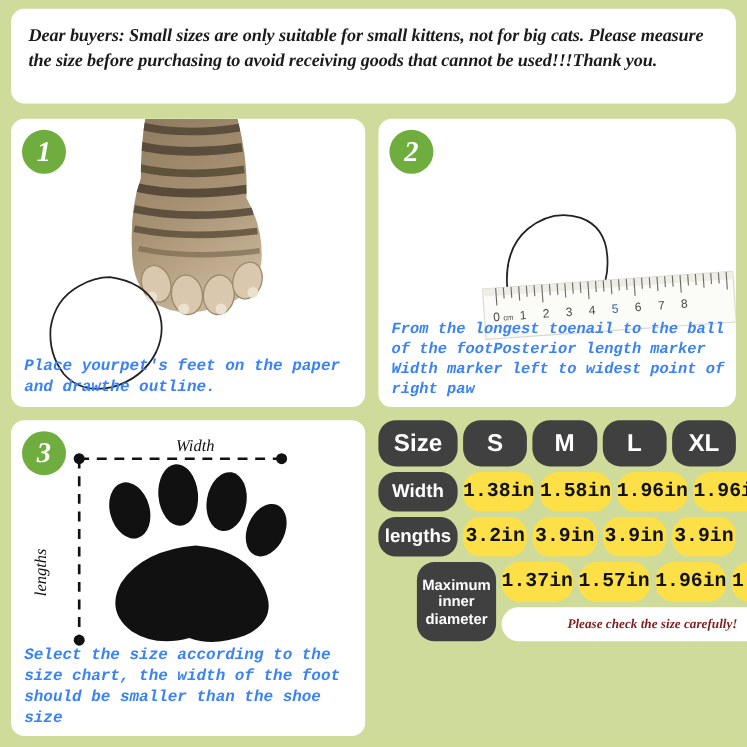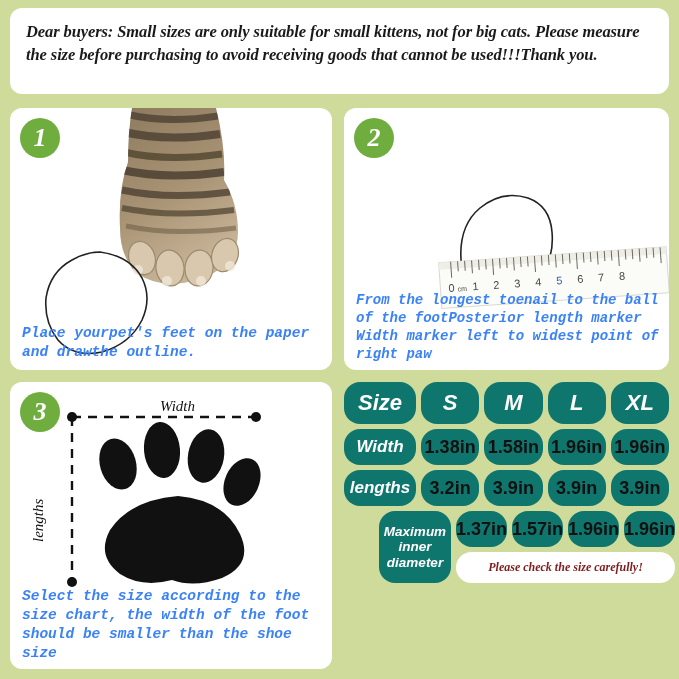"Size" .head-cell { background: #0f766e -> #404040; font-style: italic -> none }
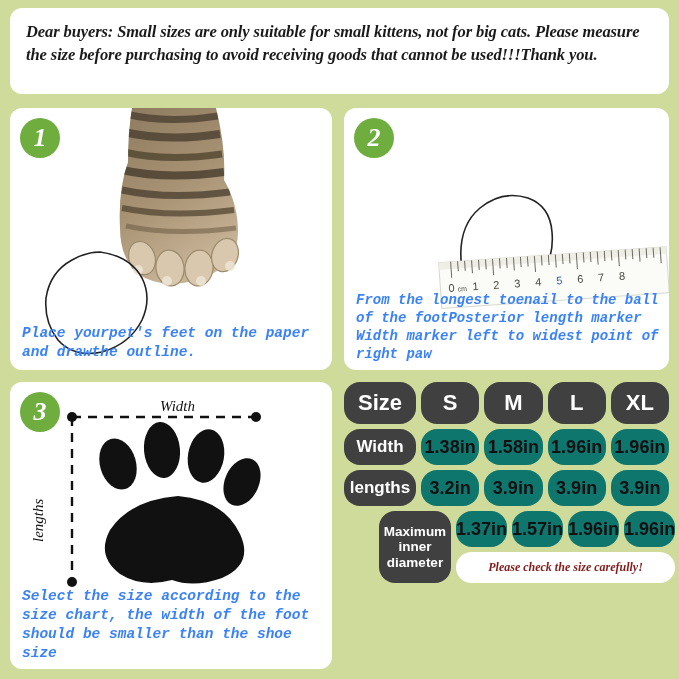"1.38in" .val-cell { background: #0f766e -> #fde047; font-family: none -> Liberation Mono, monospace }
